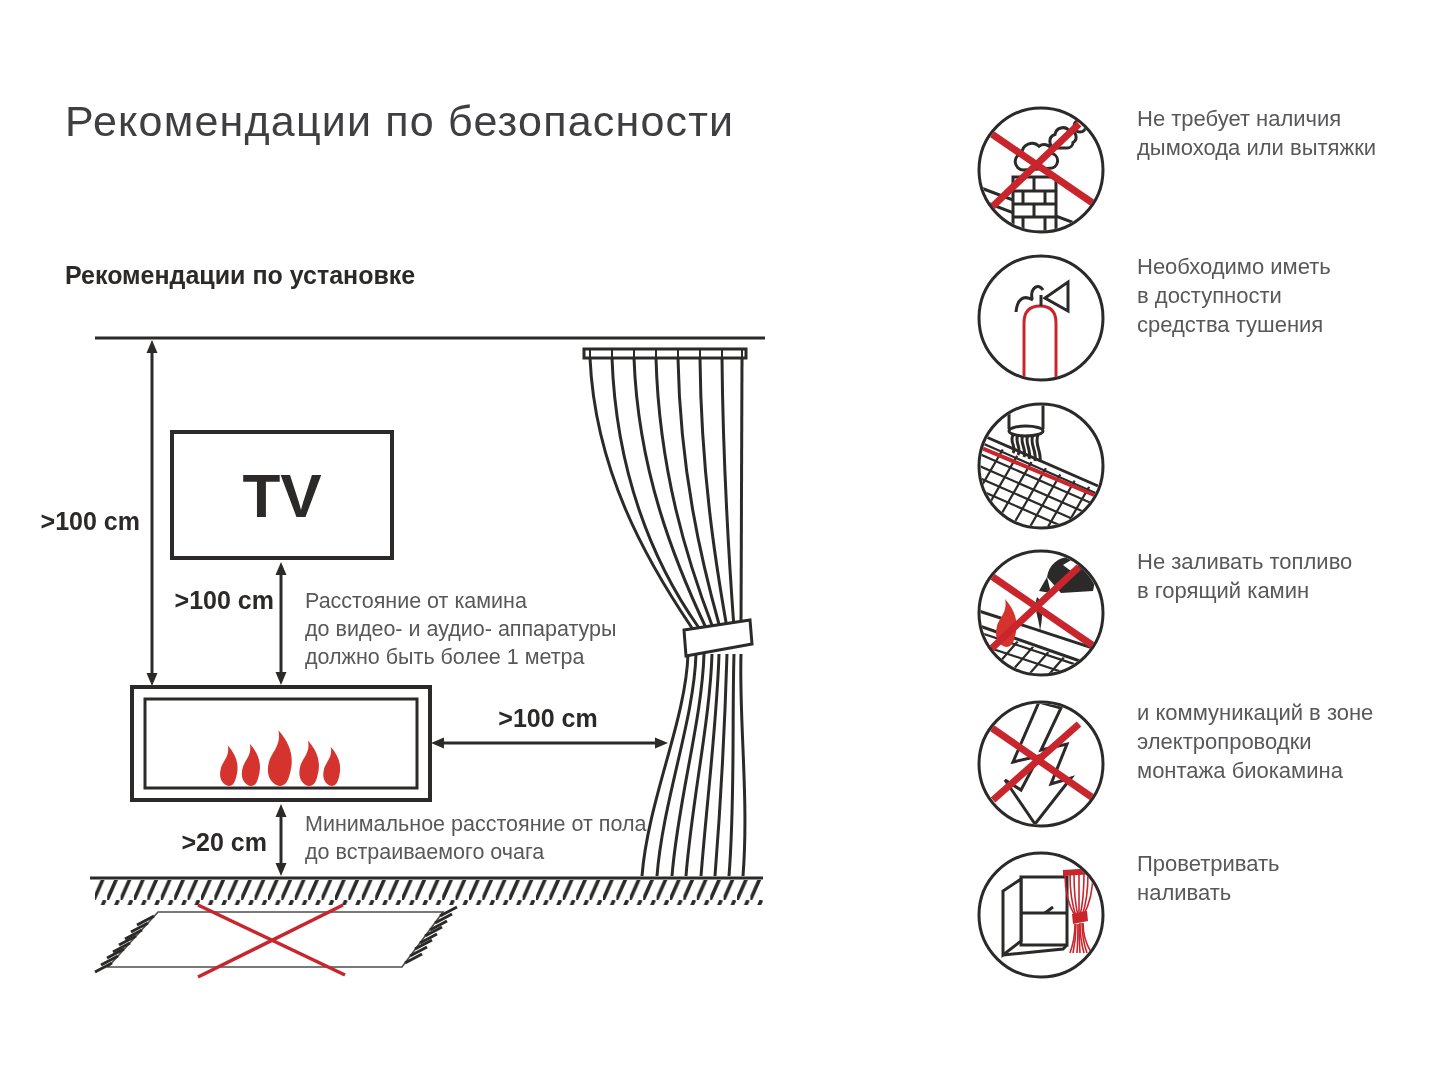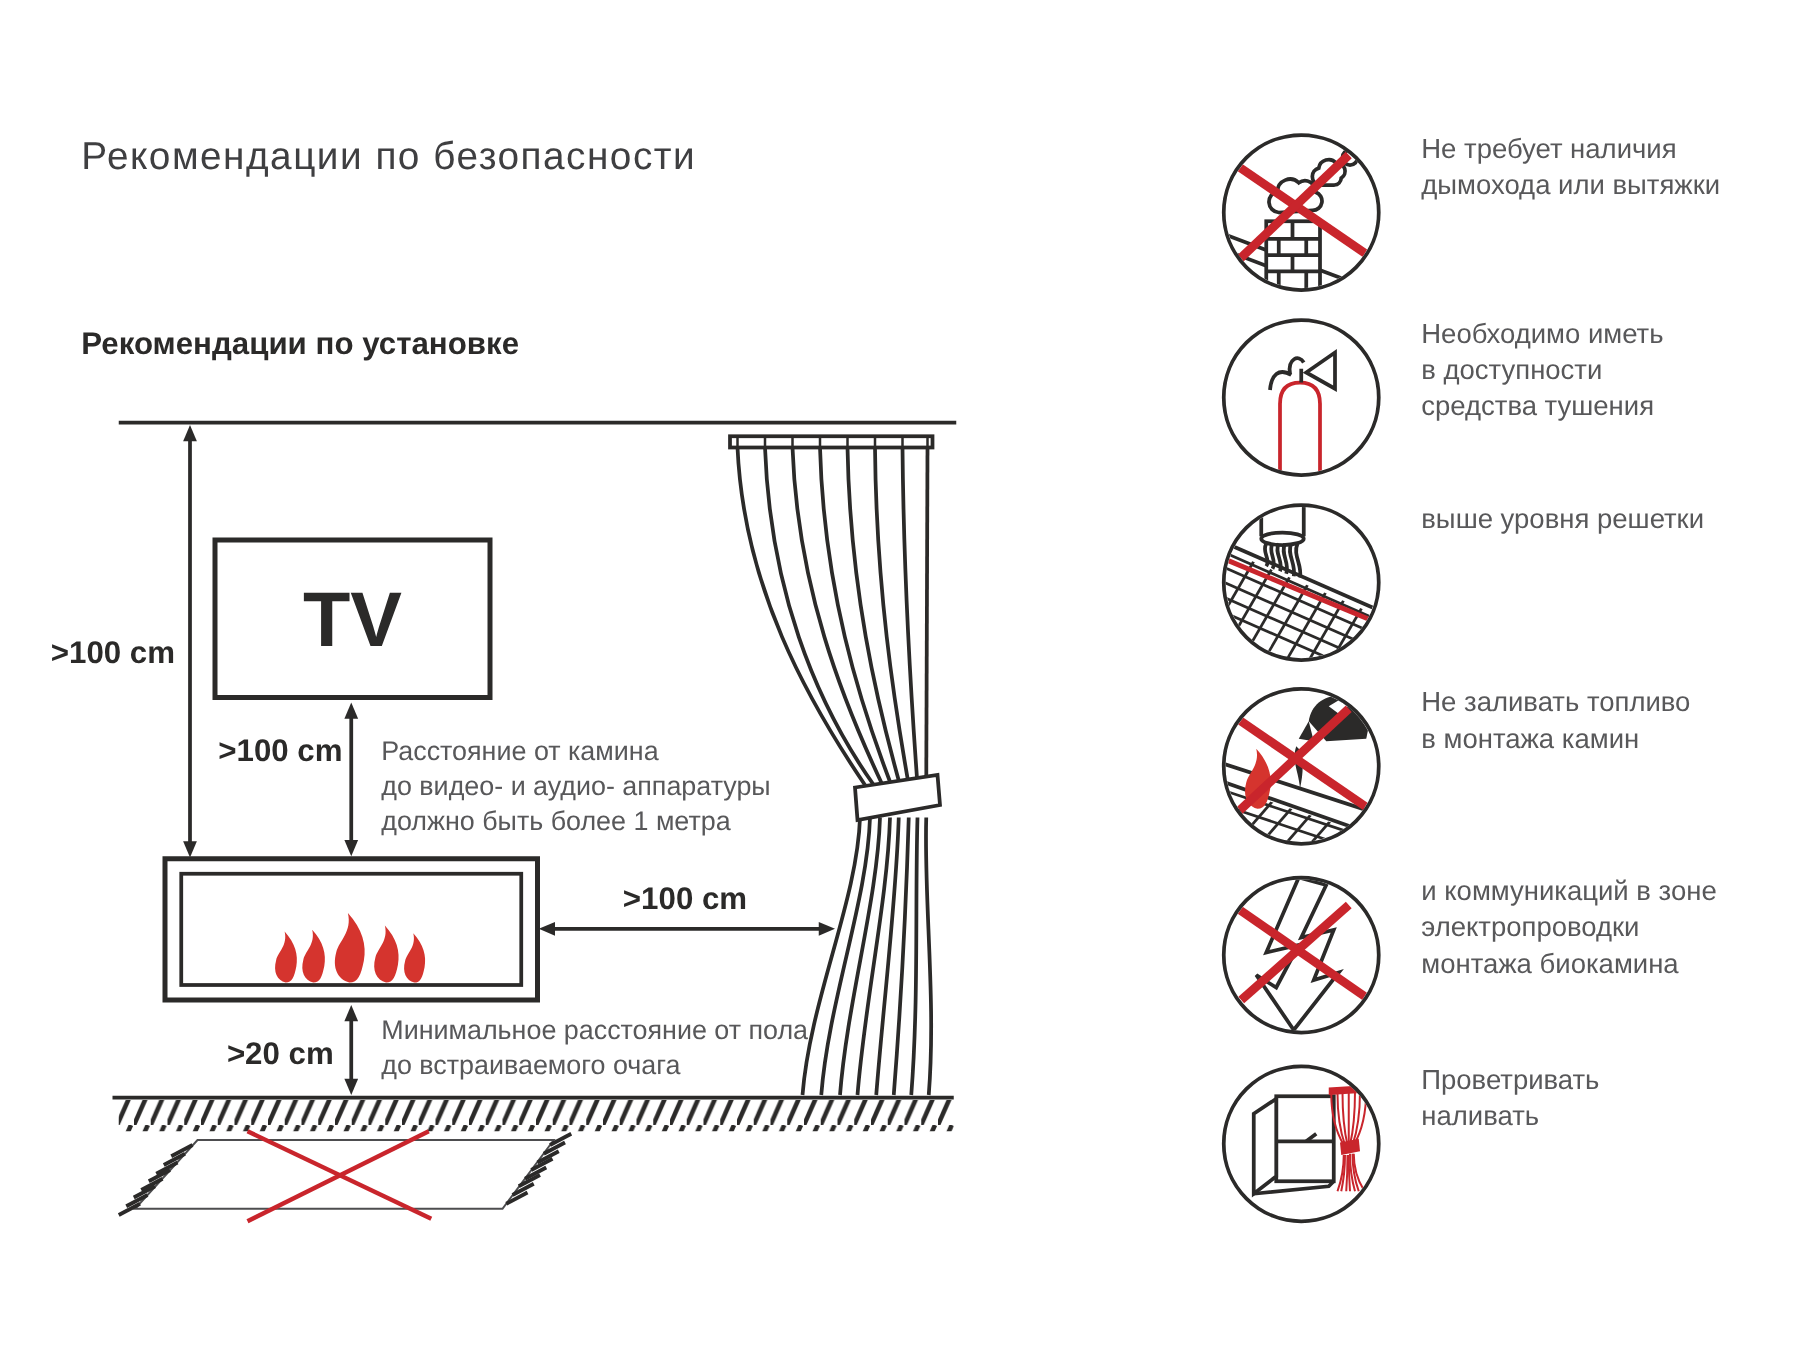"Рекомендации по безопасности" .page-title { font-size: 31px -> 43px; margin-top: 10px -> none }
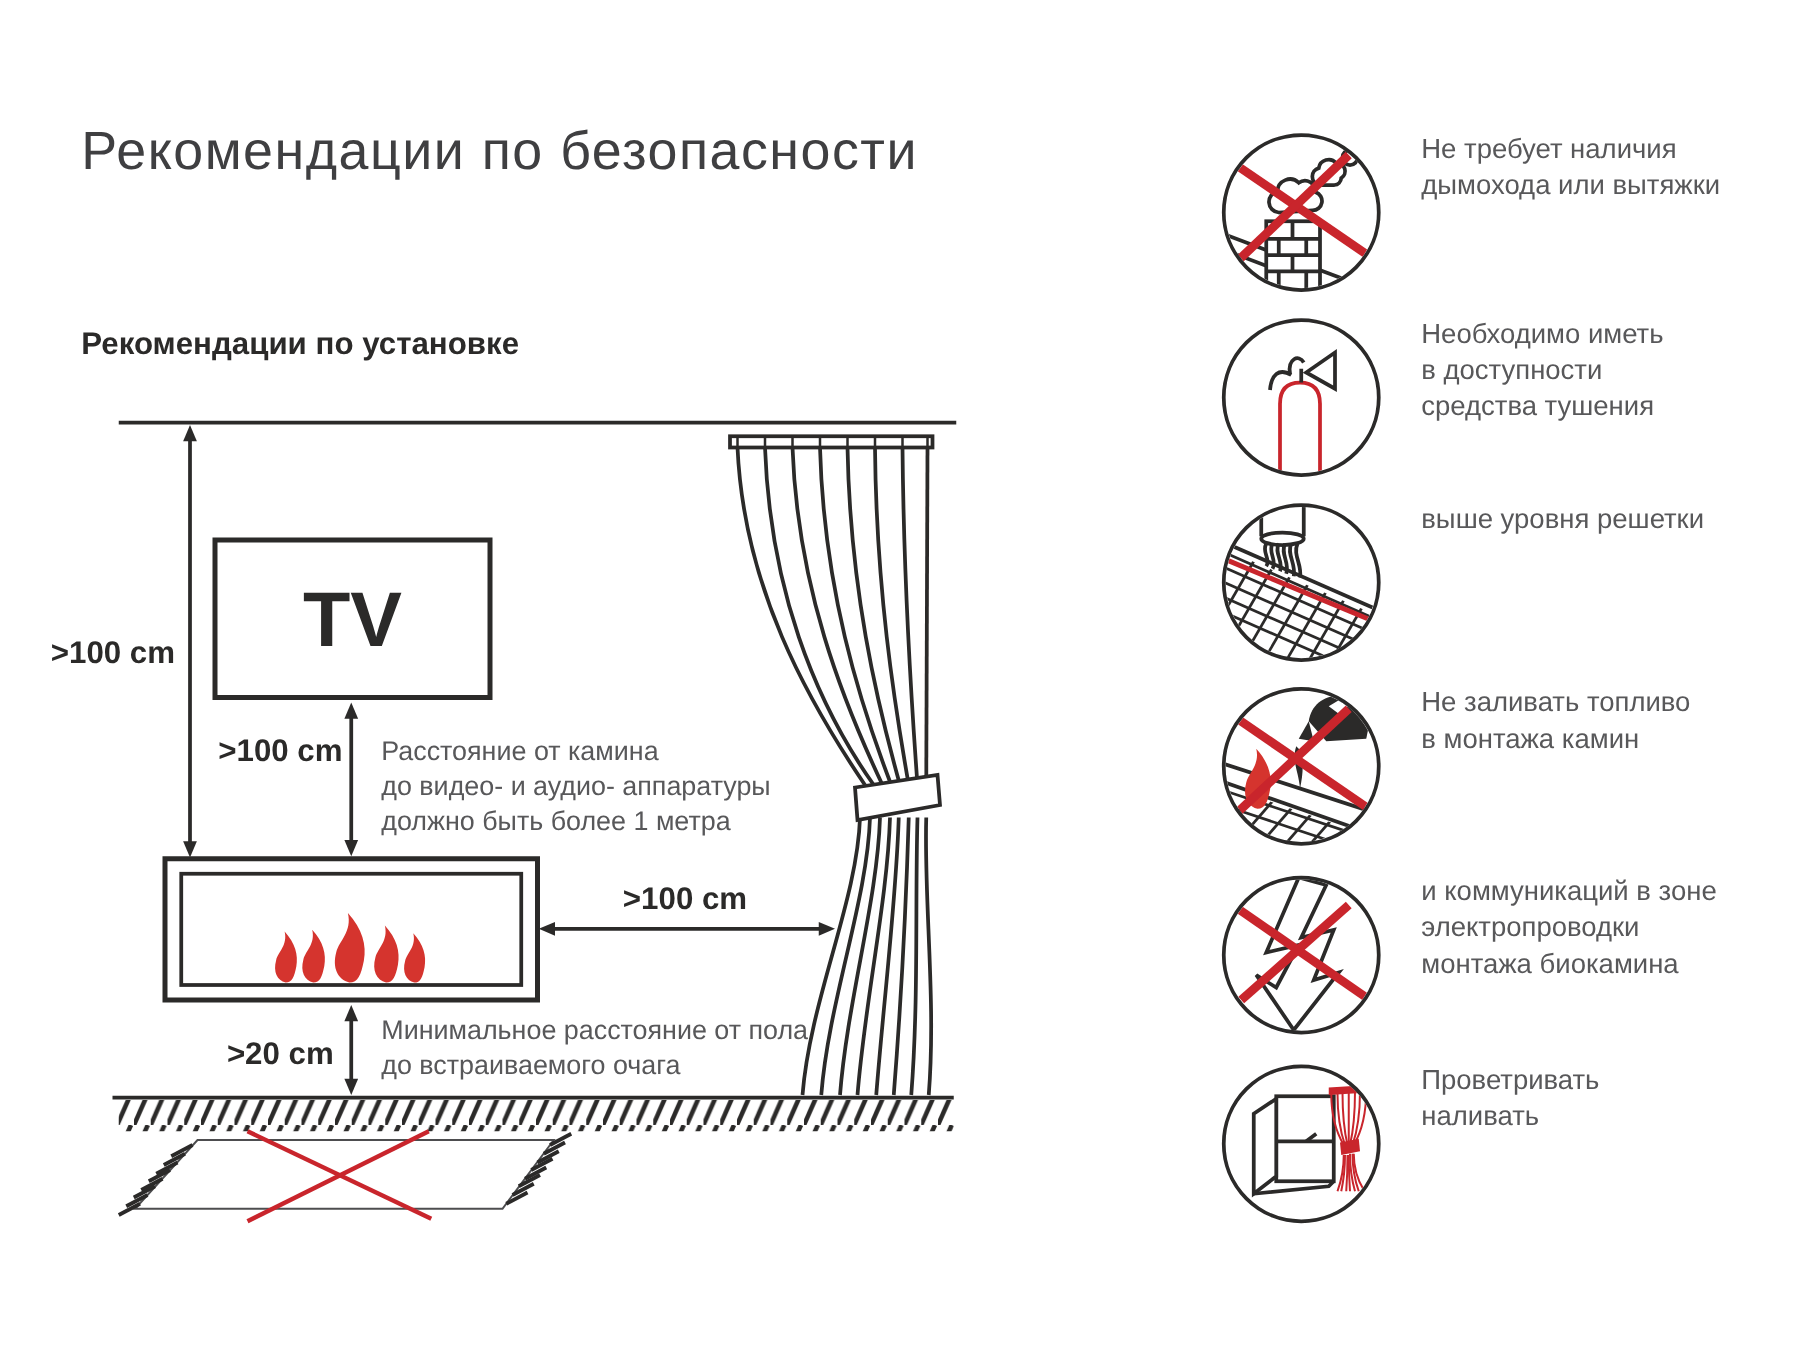"выше уровня решетки" div { html: <div>выше уровня решетки</div> -> none }
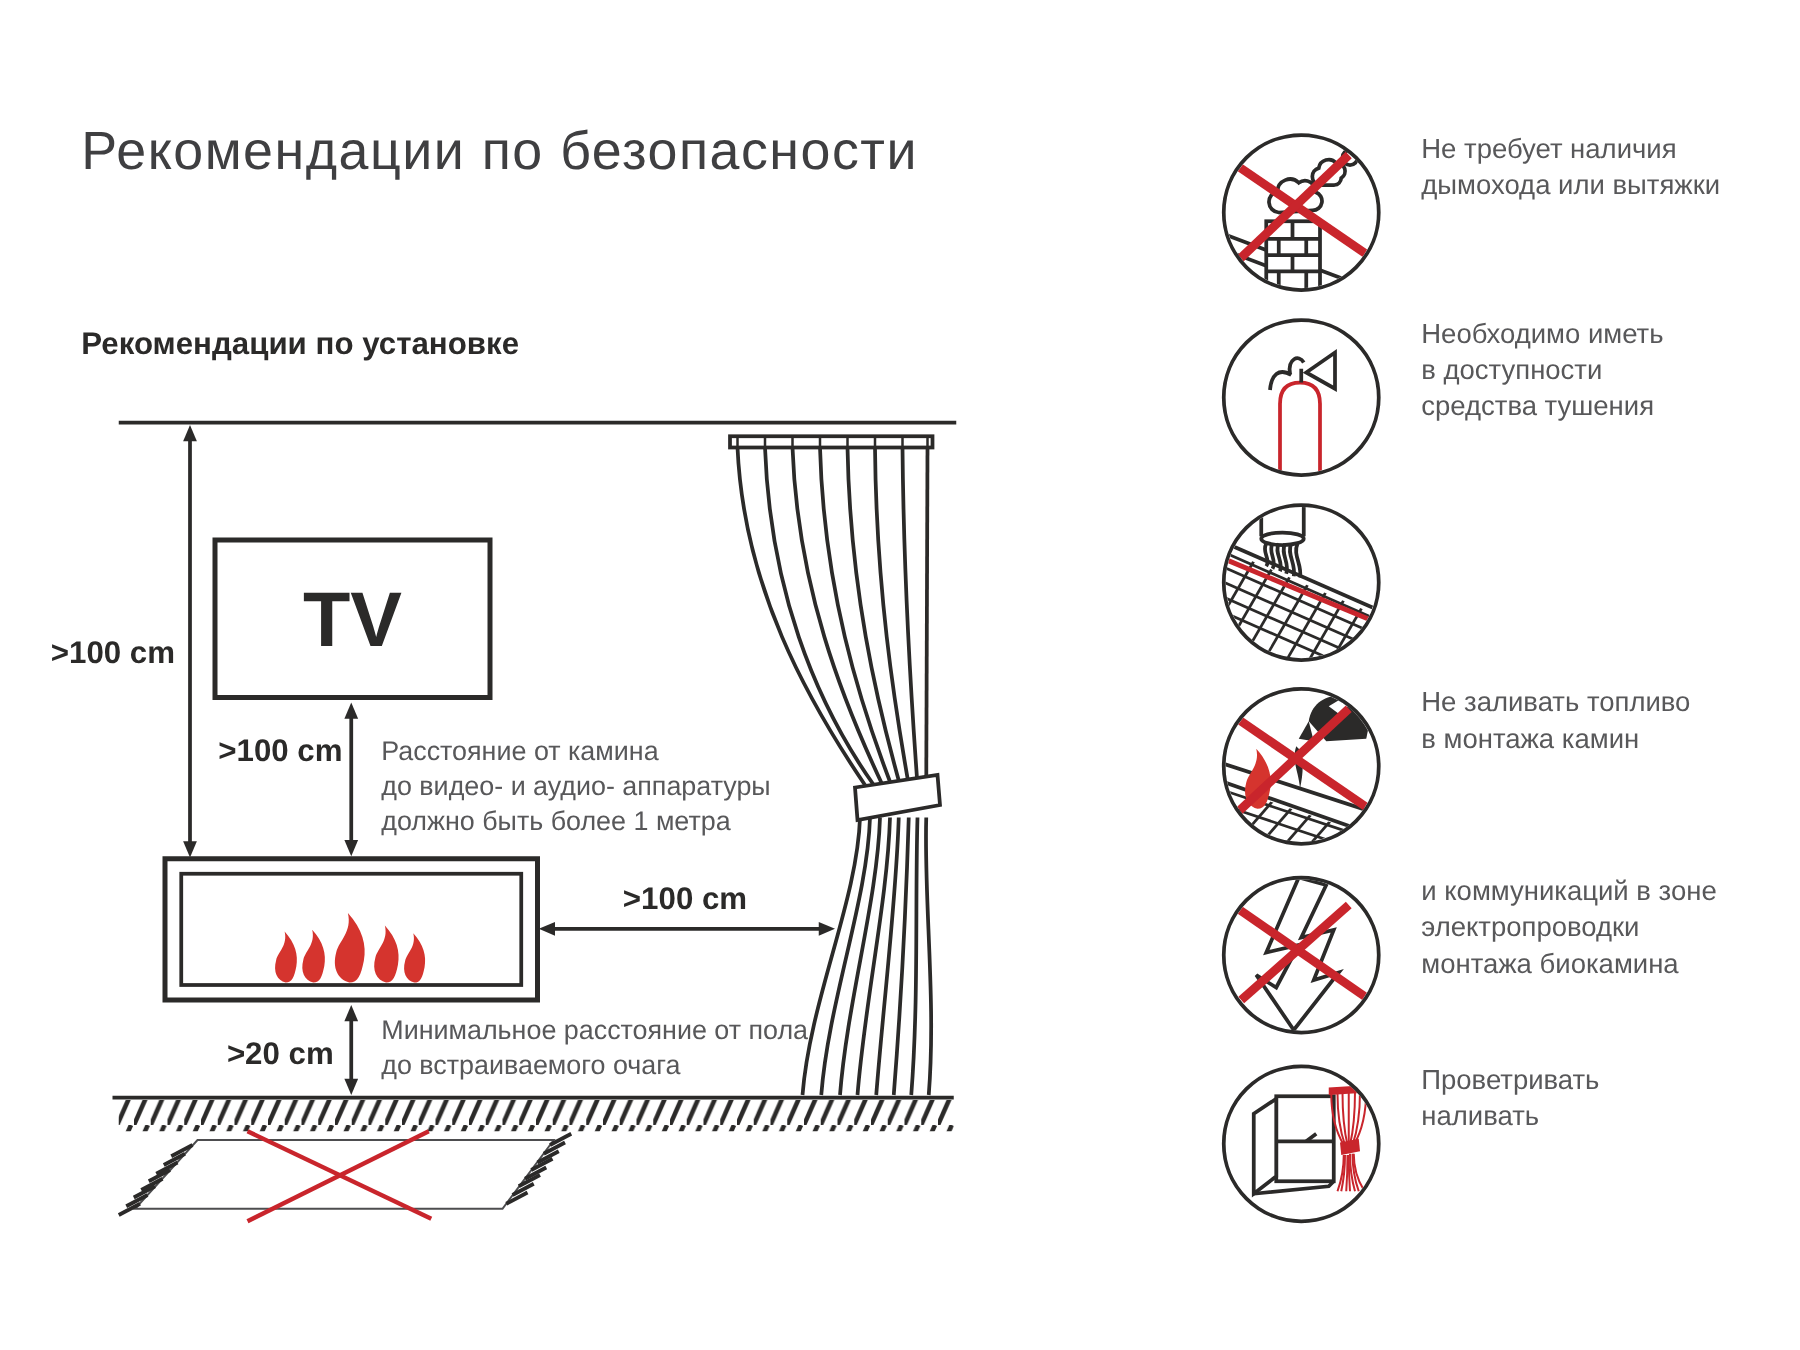"в монтажа камин" div { text: монтажа -> горящий }
